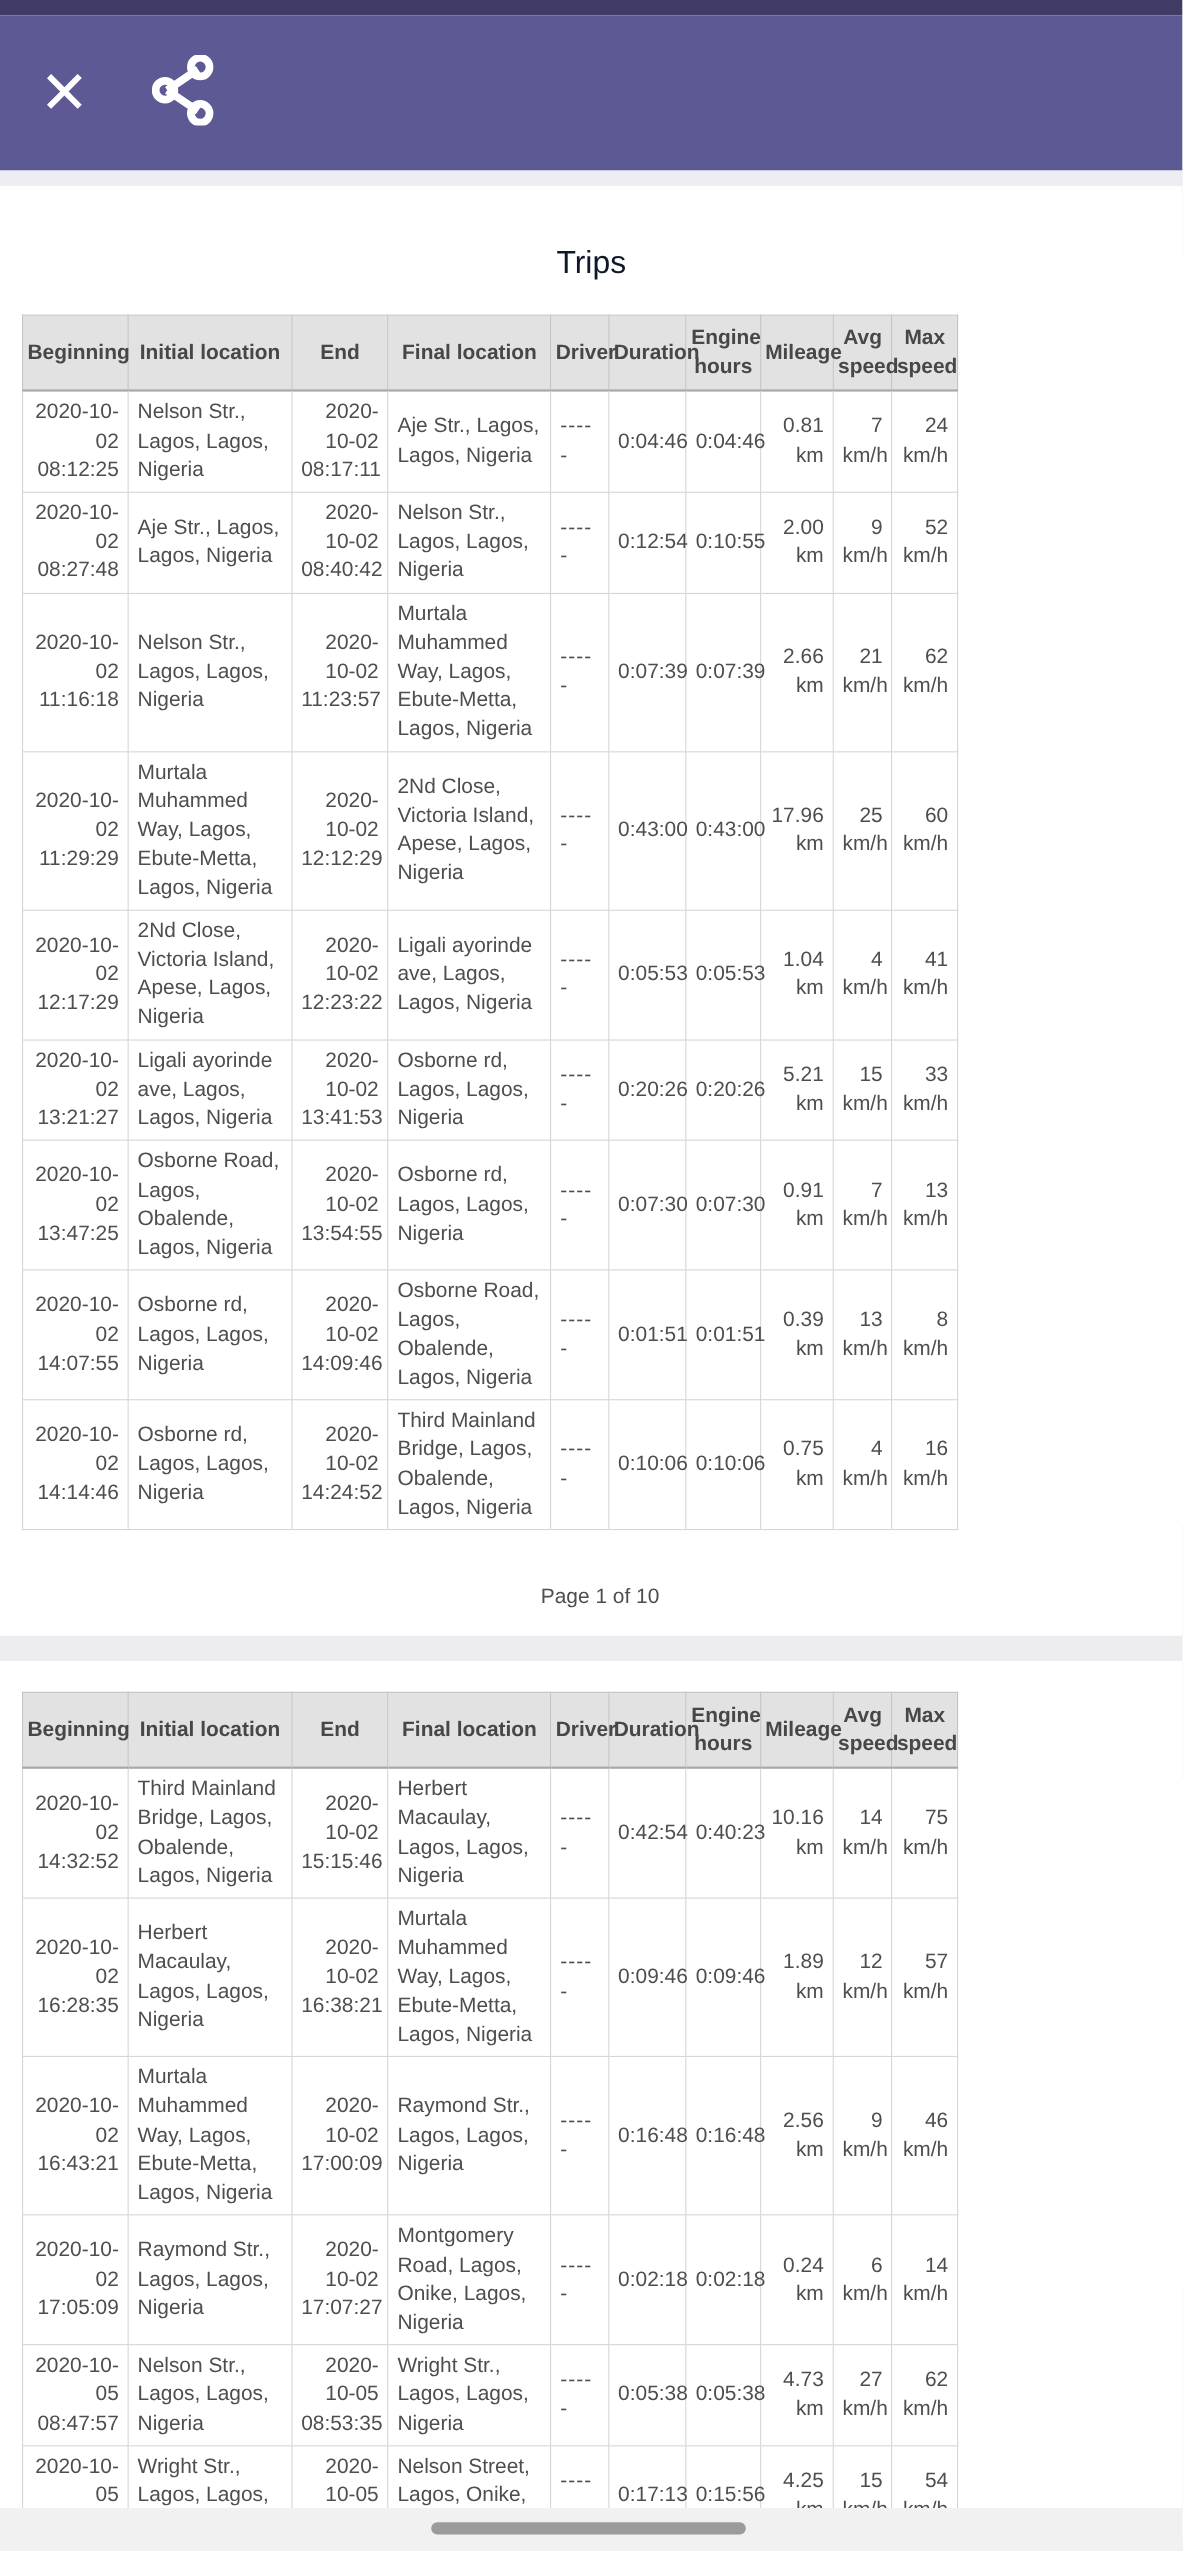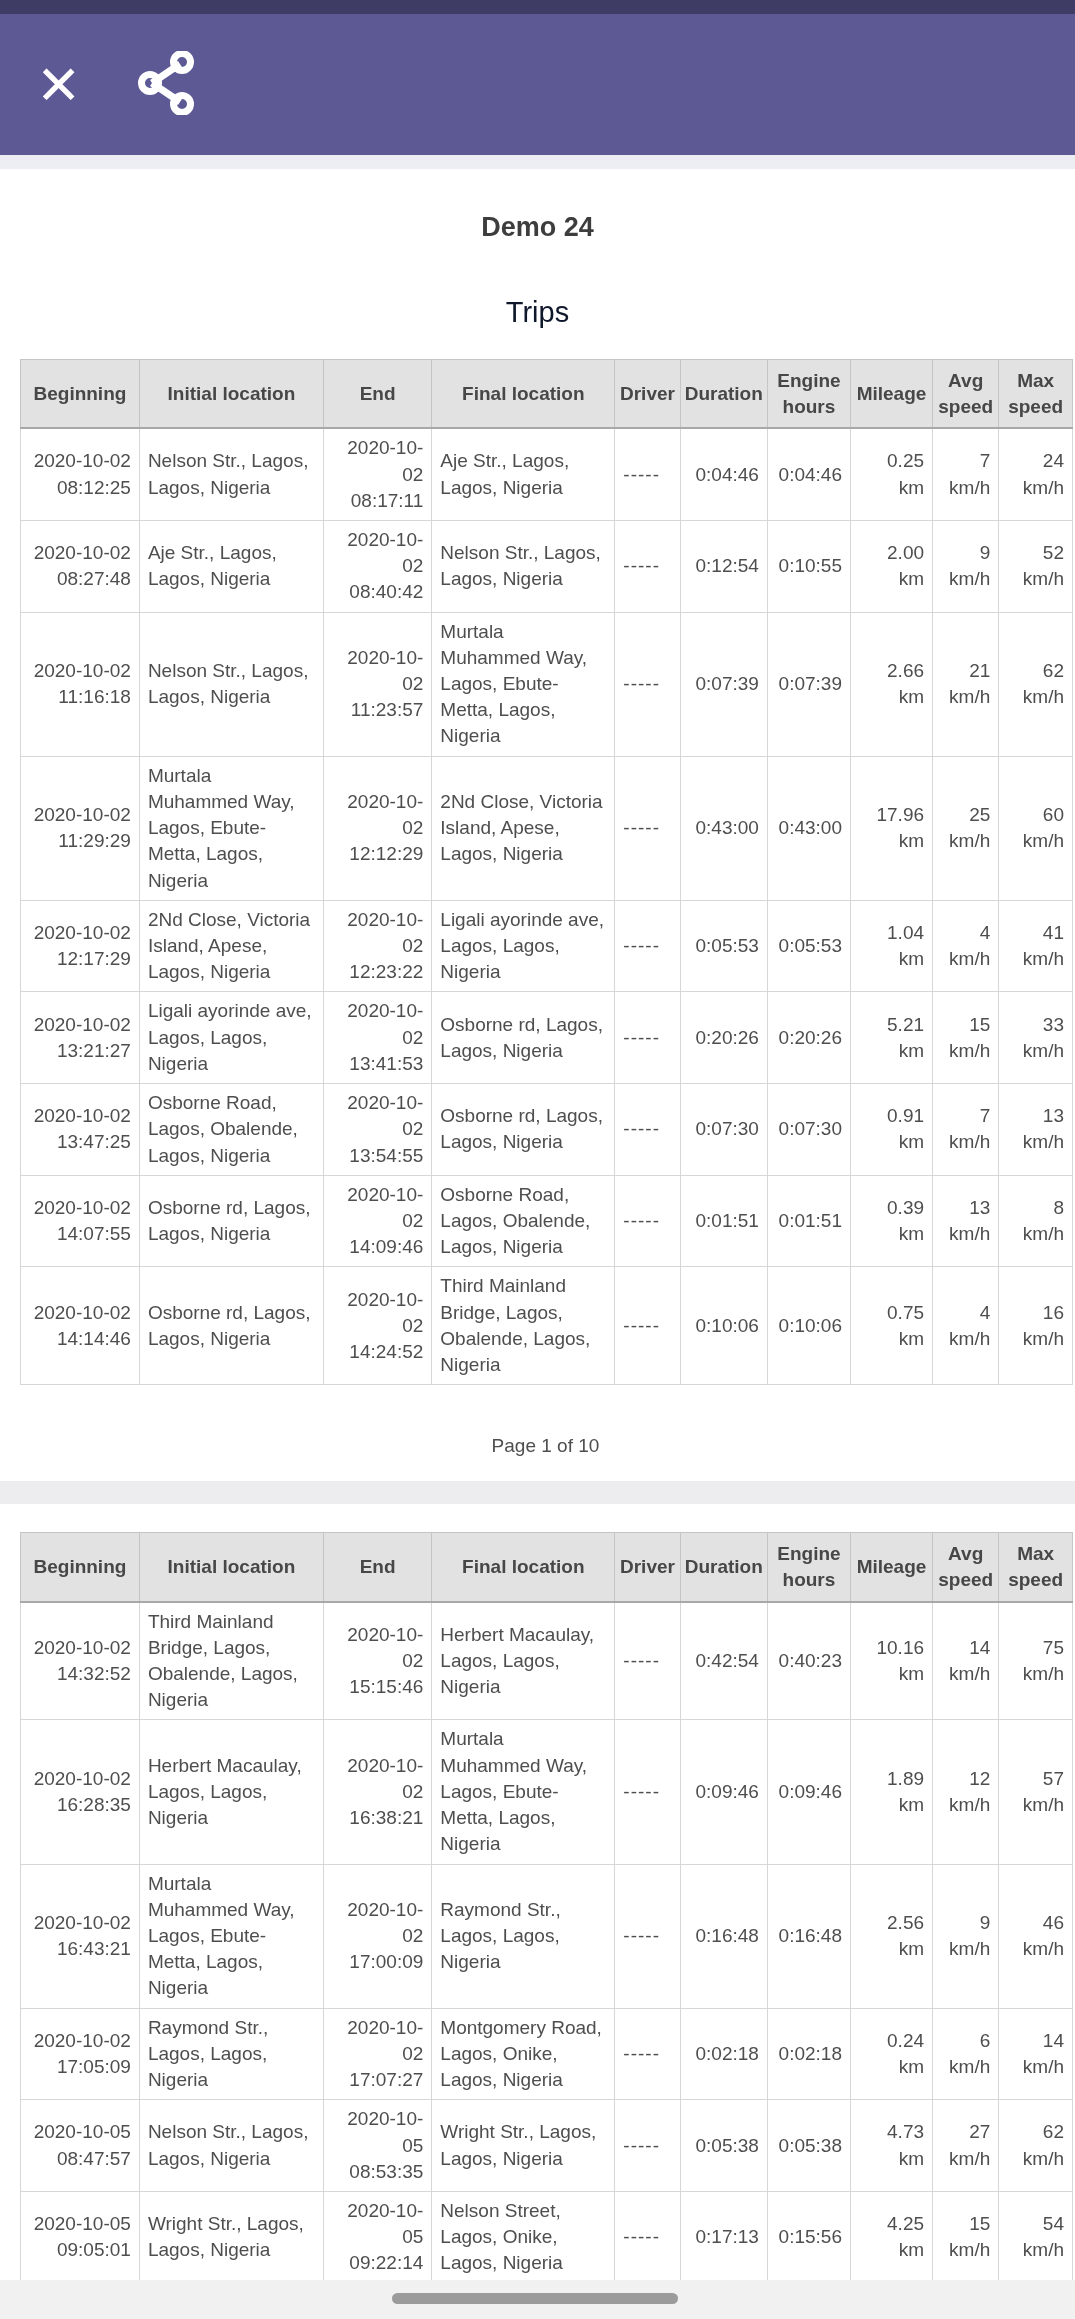"Demo 24" div.doc-title { html: <div>Demo 24</div> -> none }
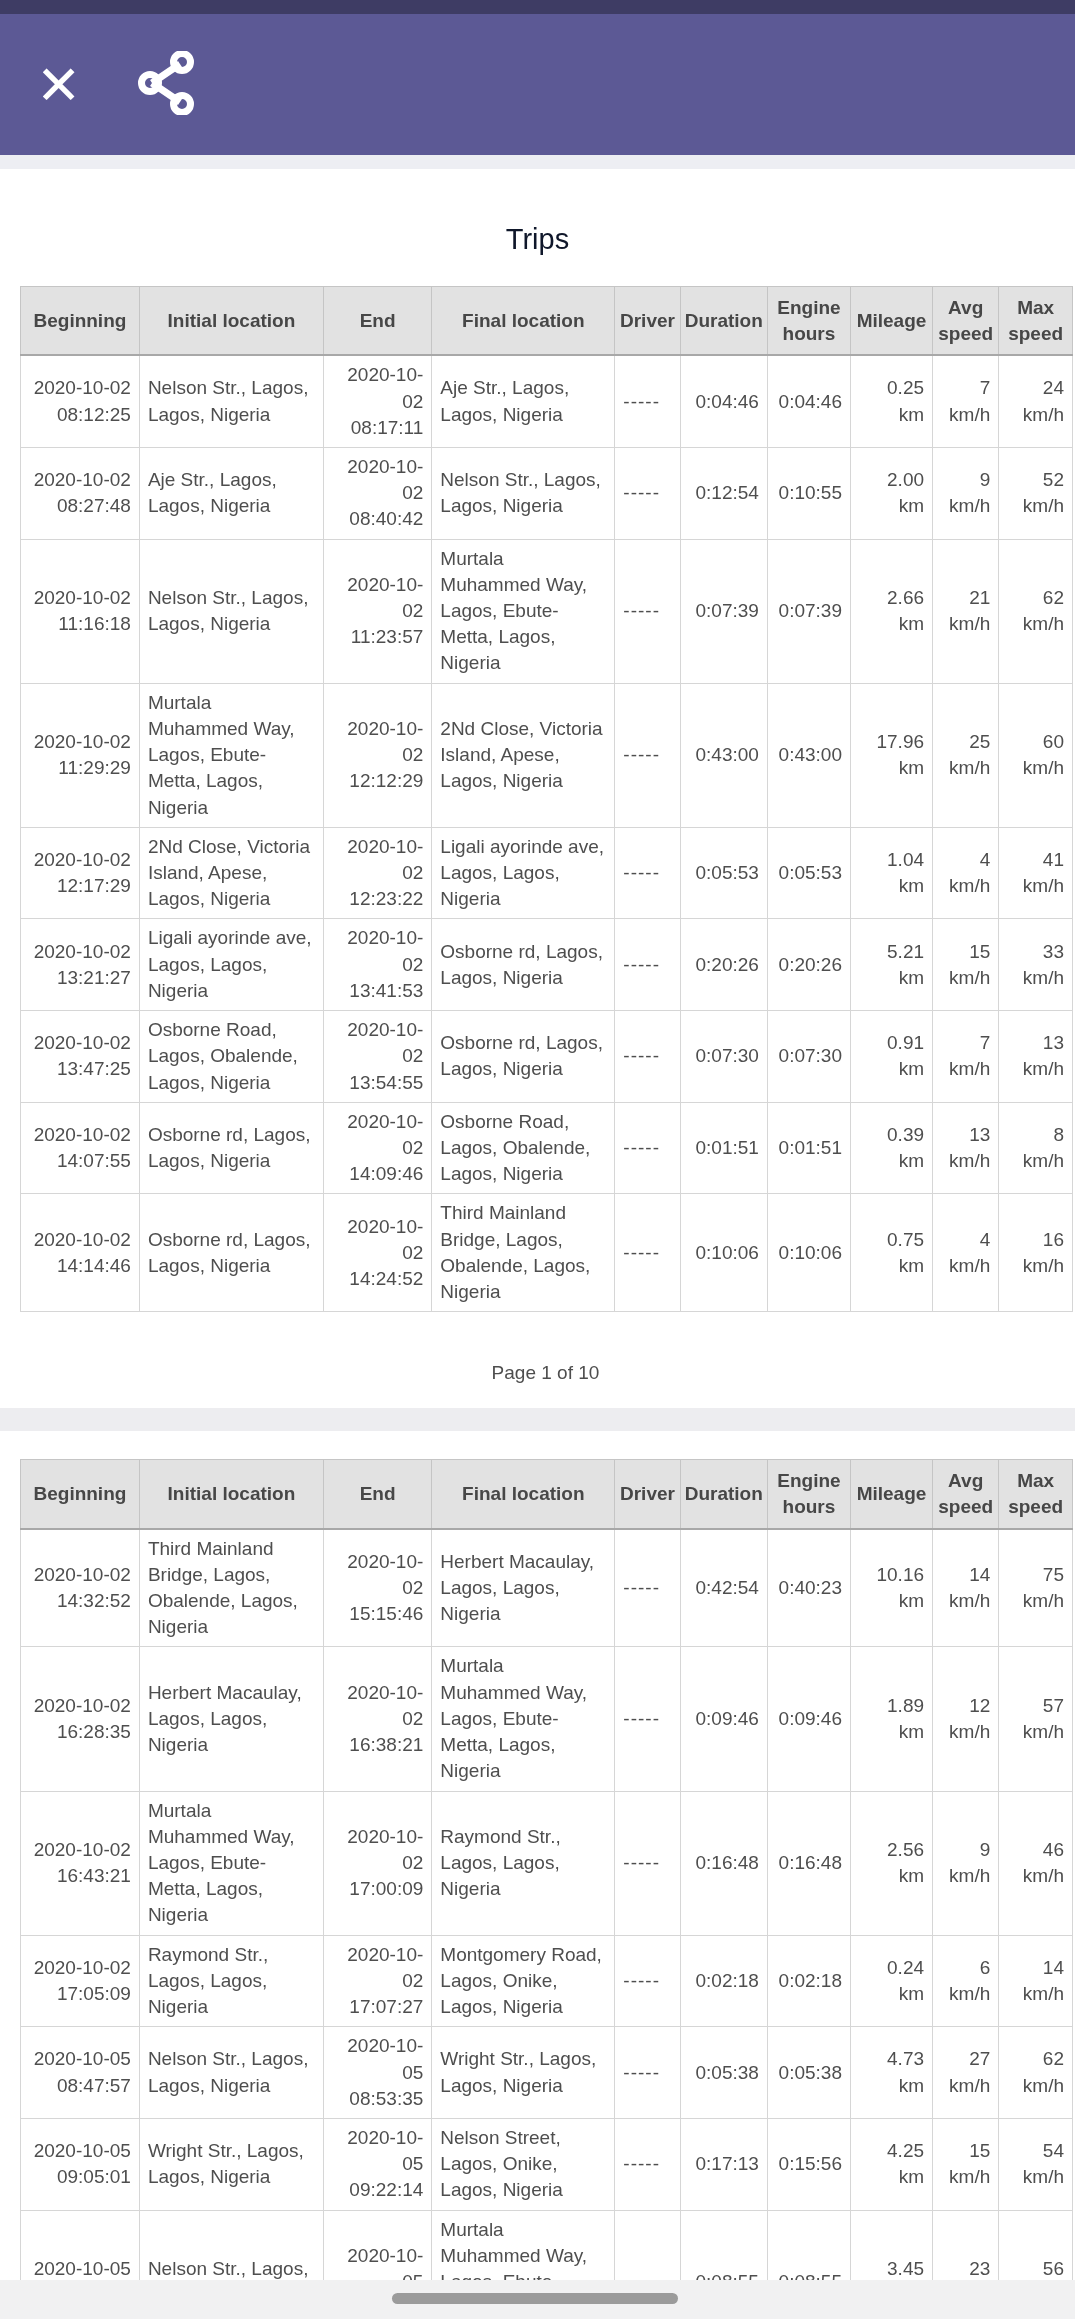"Beginning" table.trips { width: 1053px -> 851px }
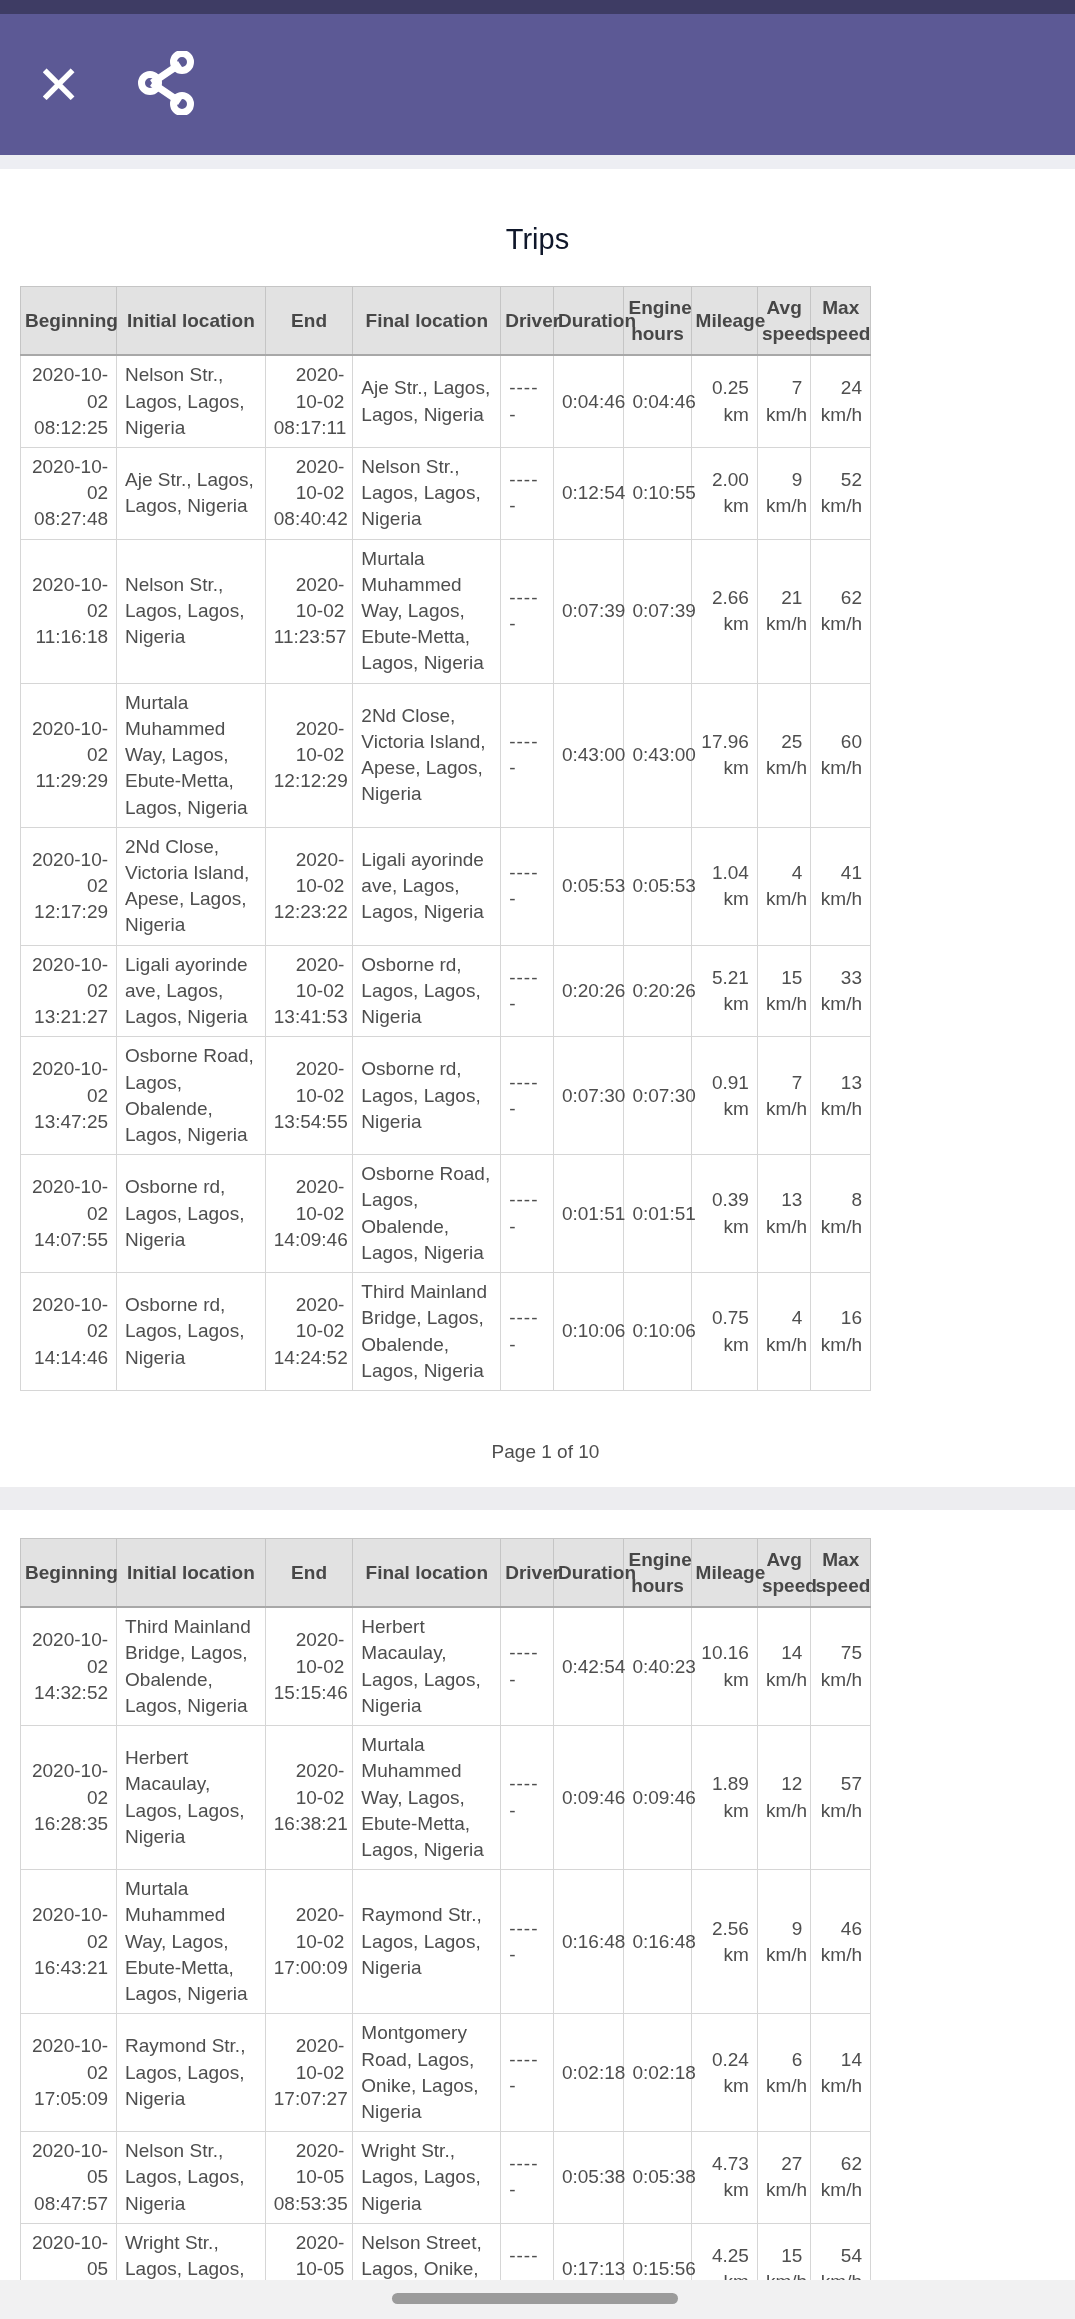"0.25 km" td.c-right { text: 0.25 -> 0.81 }
